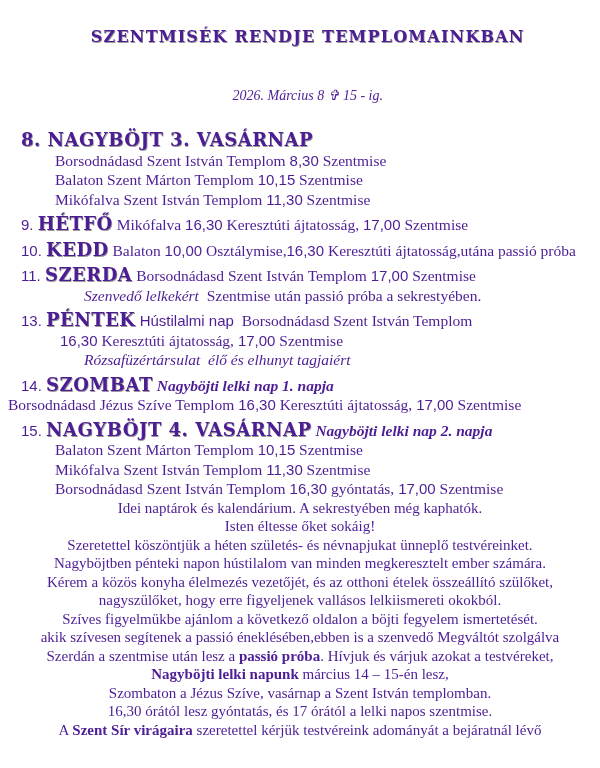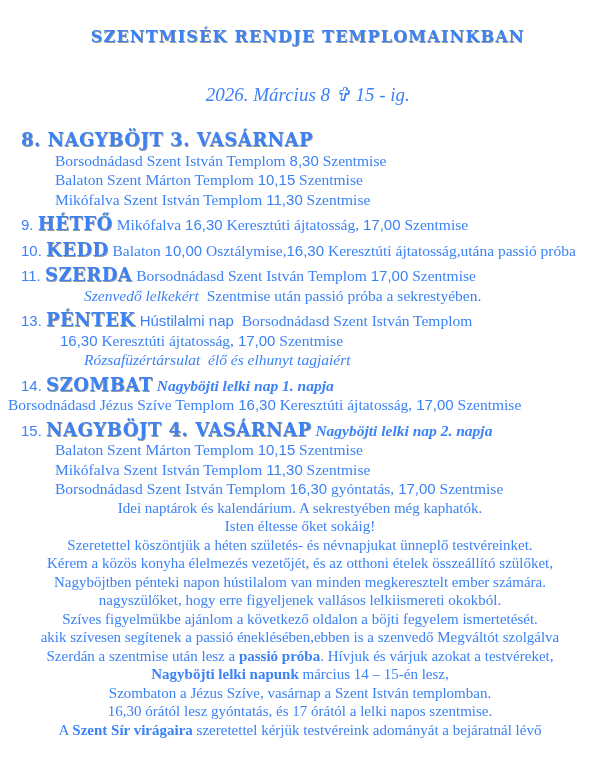"SZENTMISÉK RENDJE TEMPLOMAINKBAN" .page { color: #3b82f6 -> #4c1d95 }
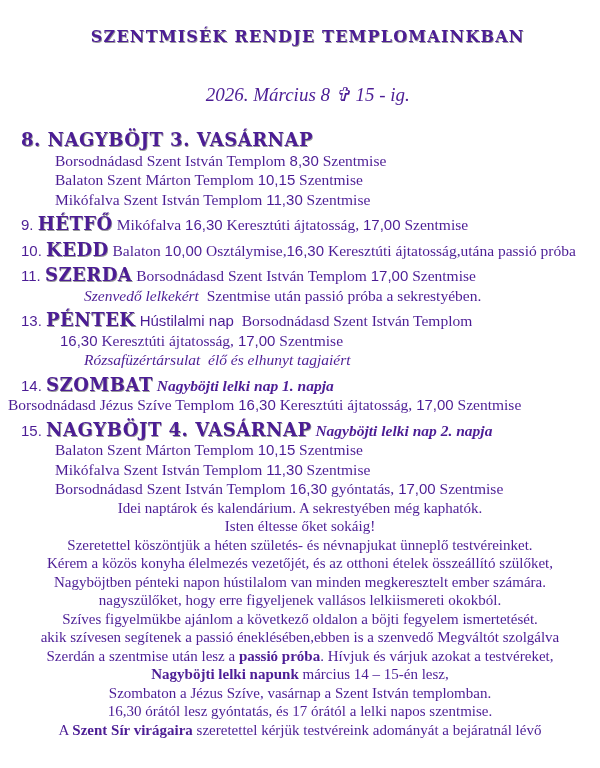"2026. Március 8 ✞ 15" .t-date { font-size: 19px -> 14px }
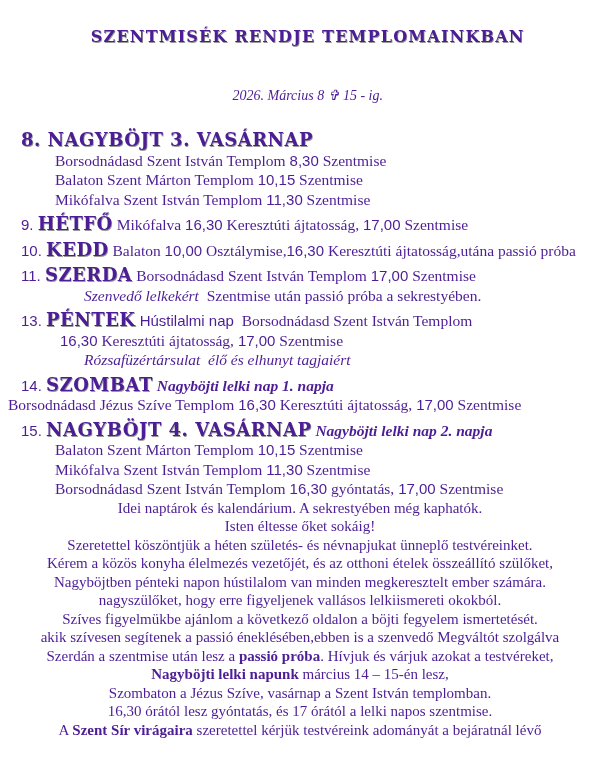"Kérem a közös konyha élelmezés" div.line { order: before "Nagyböjtben pénteki napon hústilalom van" -> after "Nagyböjtben pénteki napon hústilalom van" }
